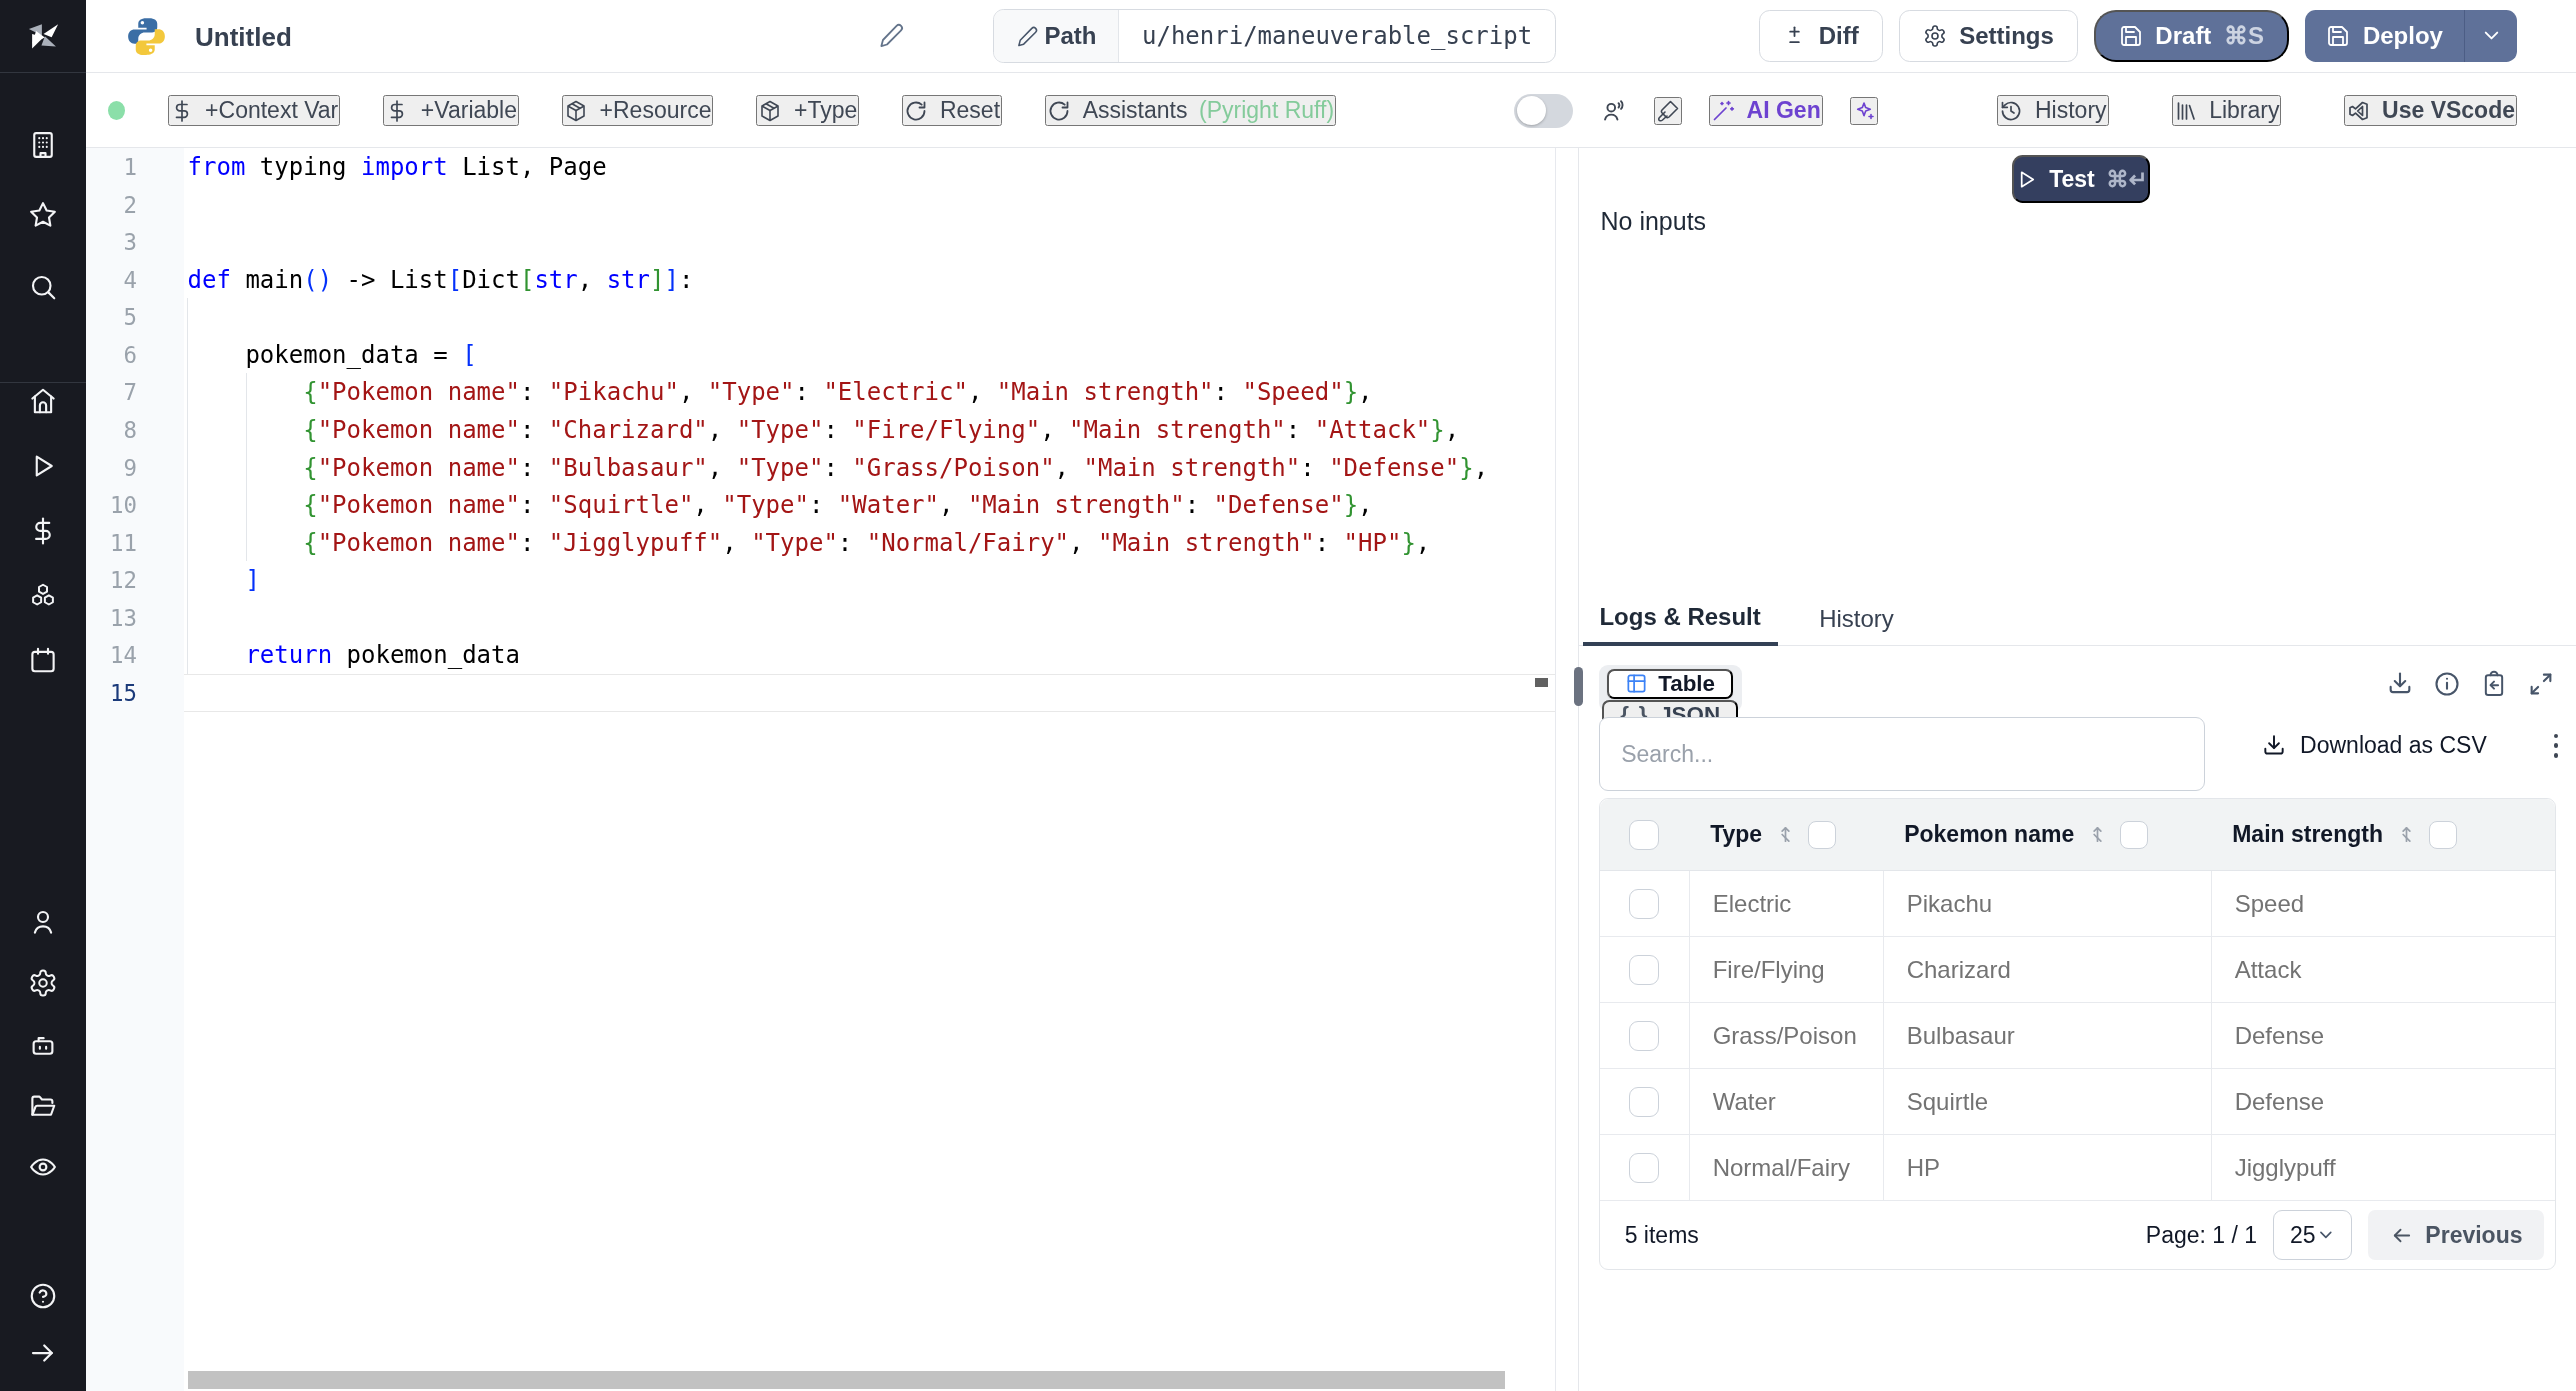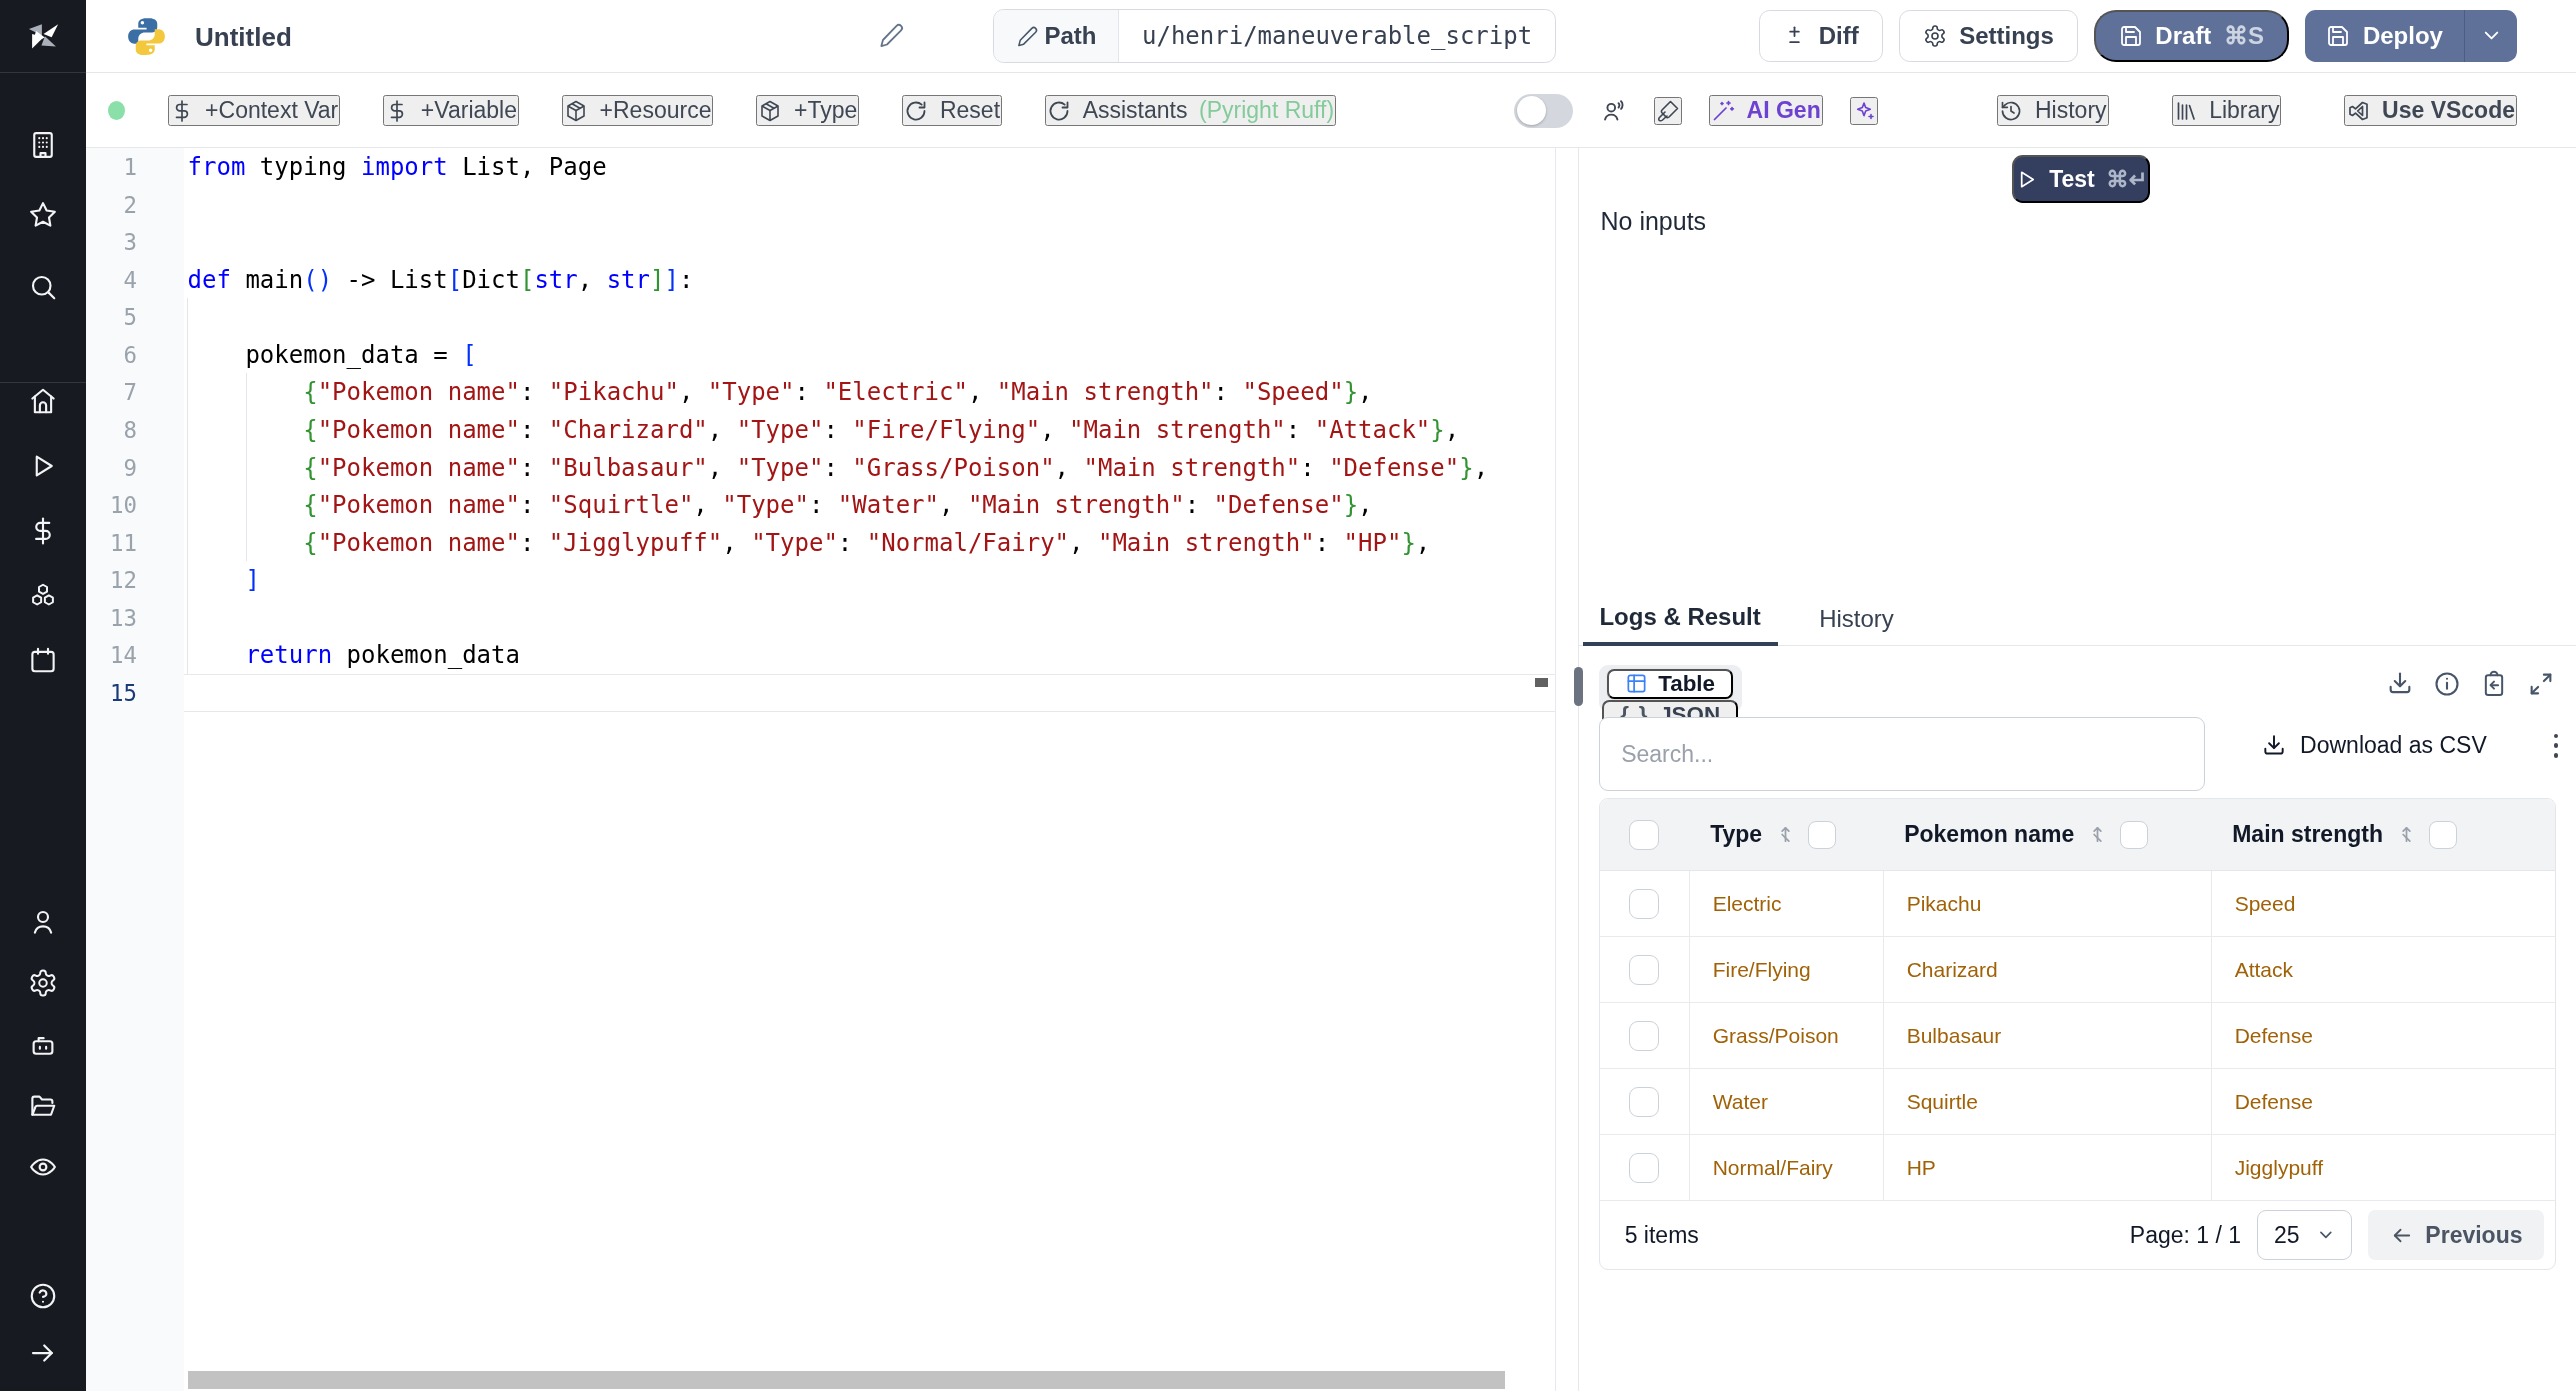"Electric" .td { color: #a16207 -> #737373; font-size: 21px -> 24px }
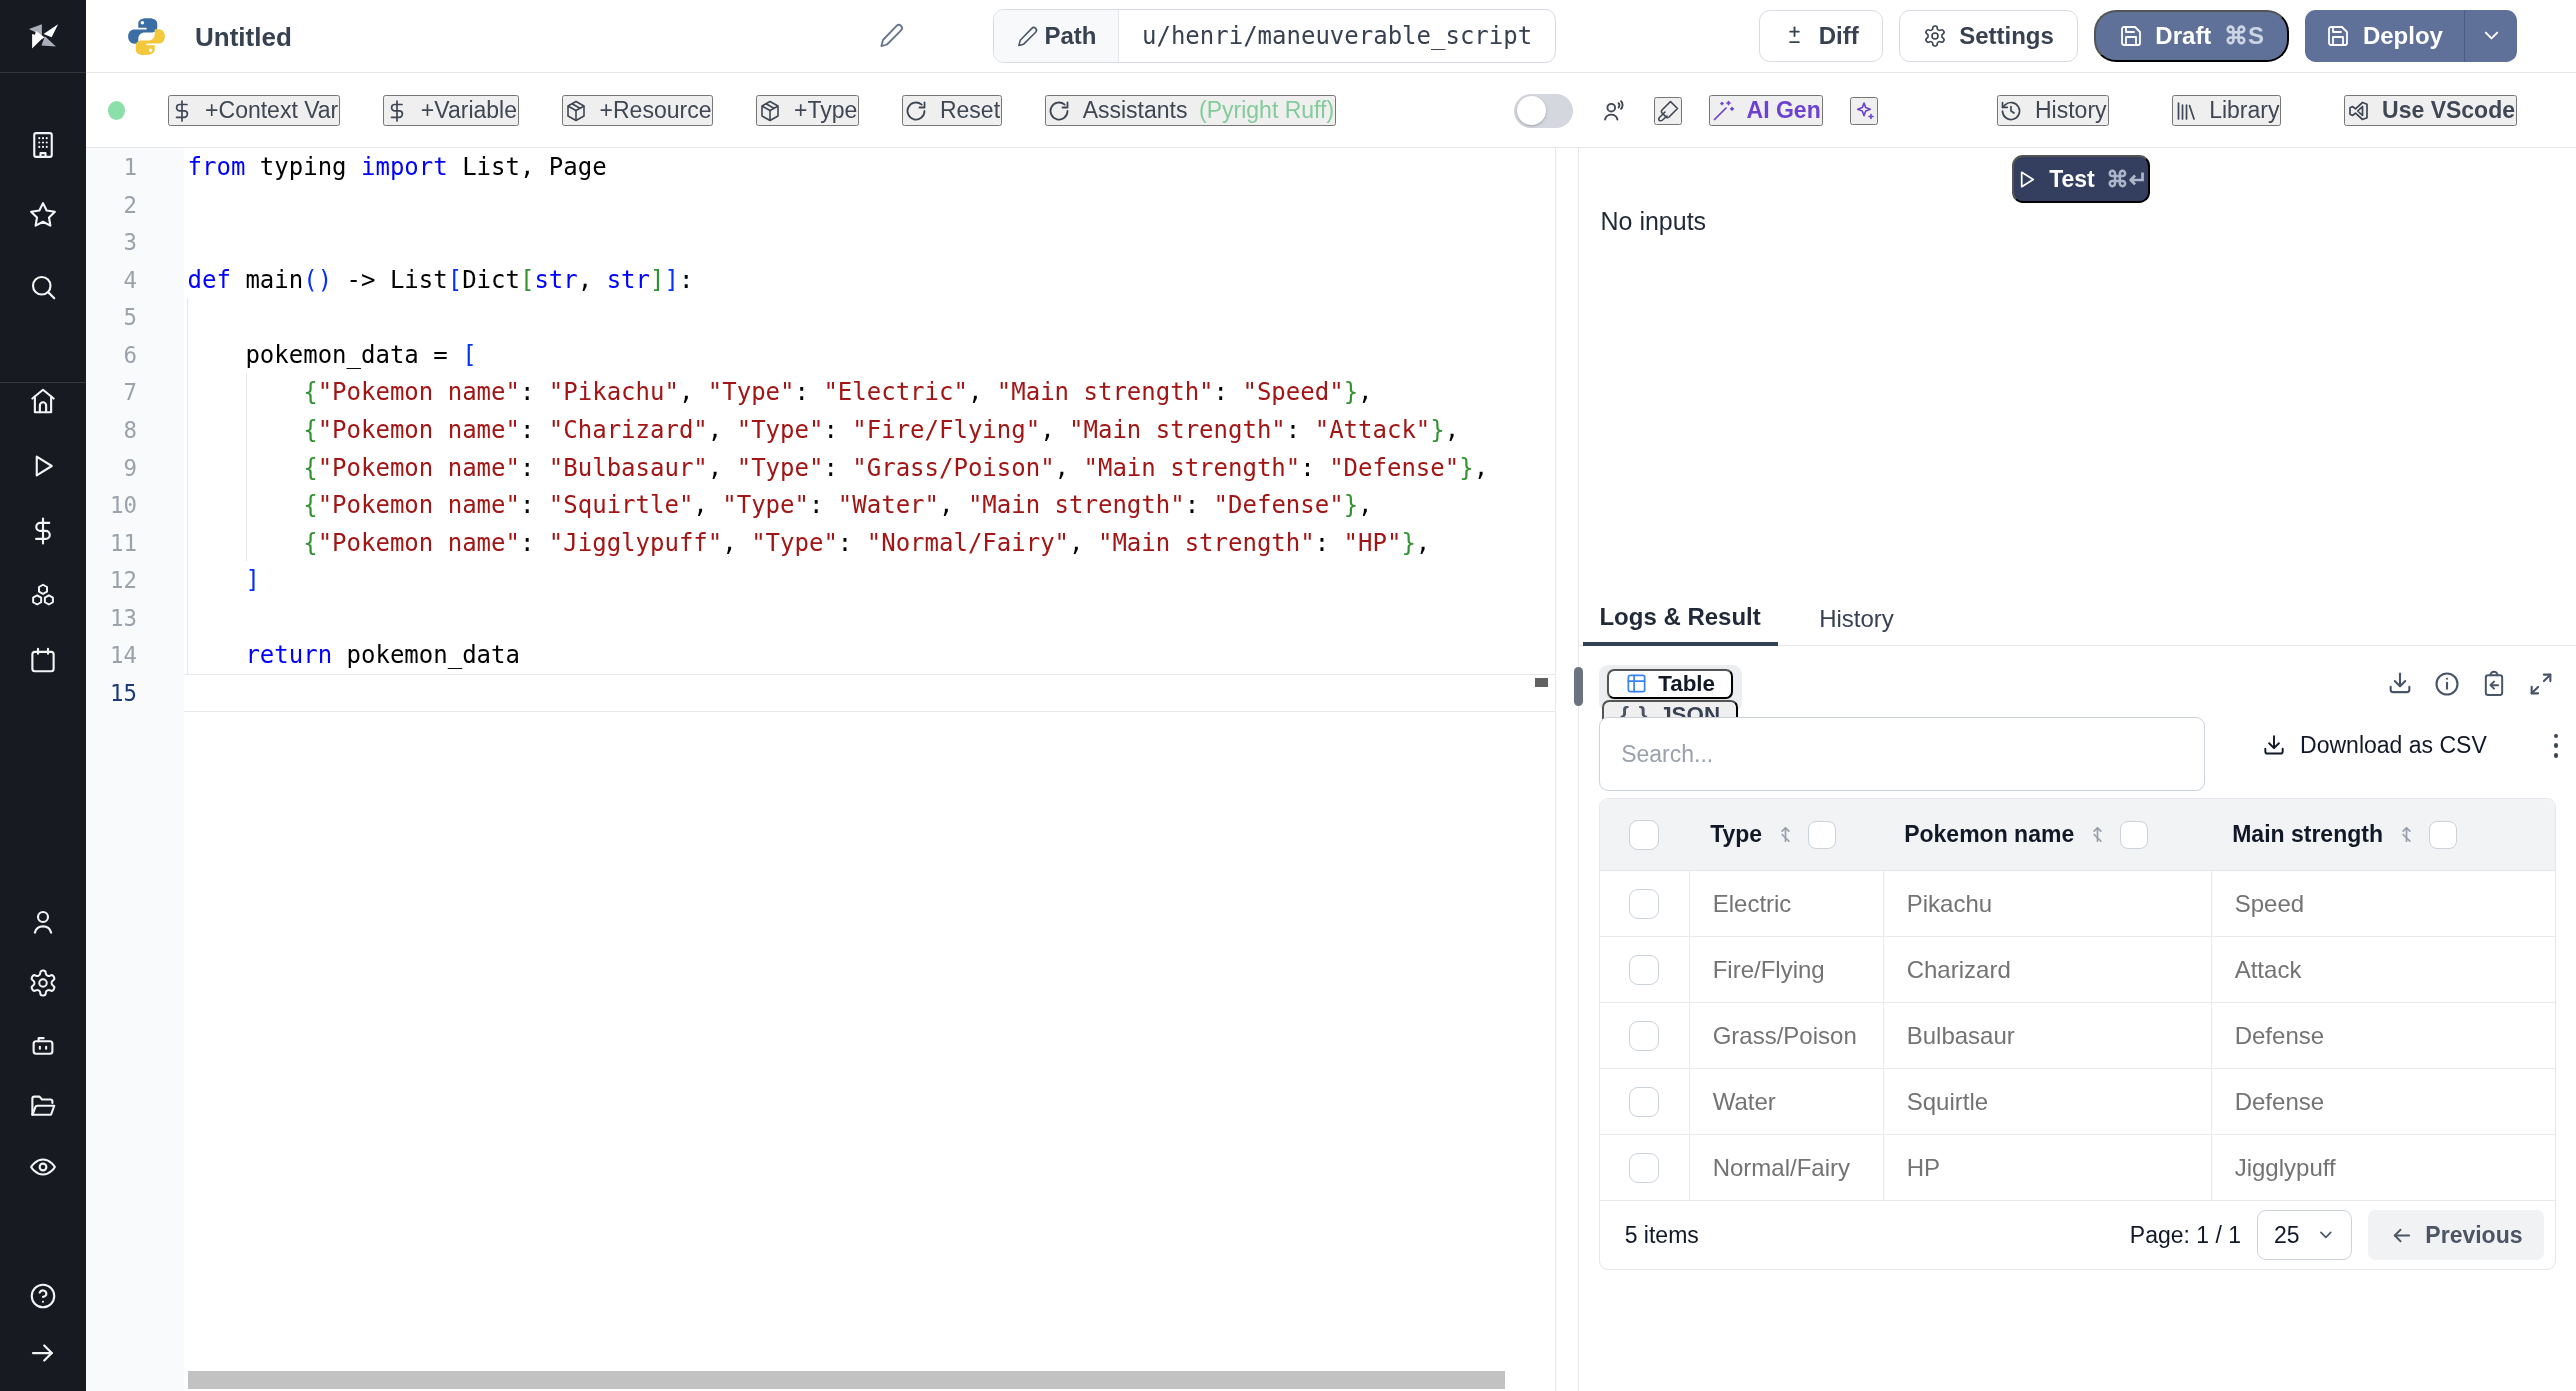"25" .psel { gap: 16px -> none }
